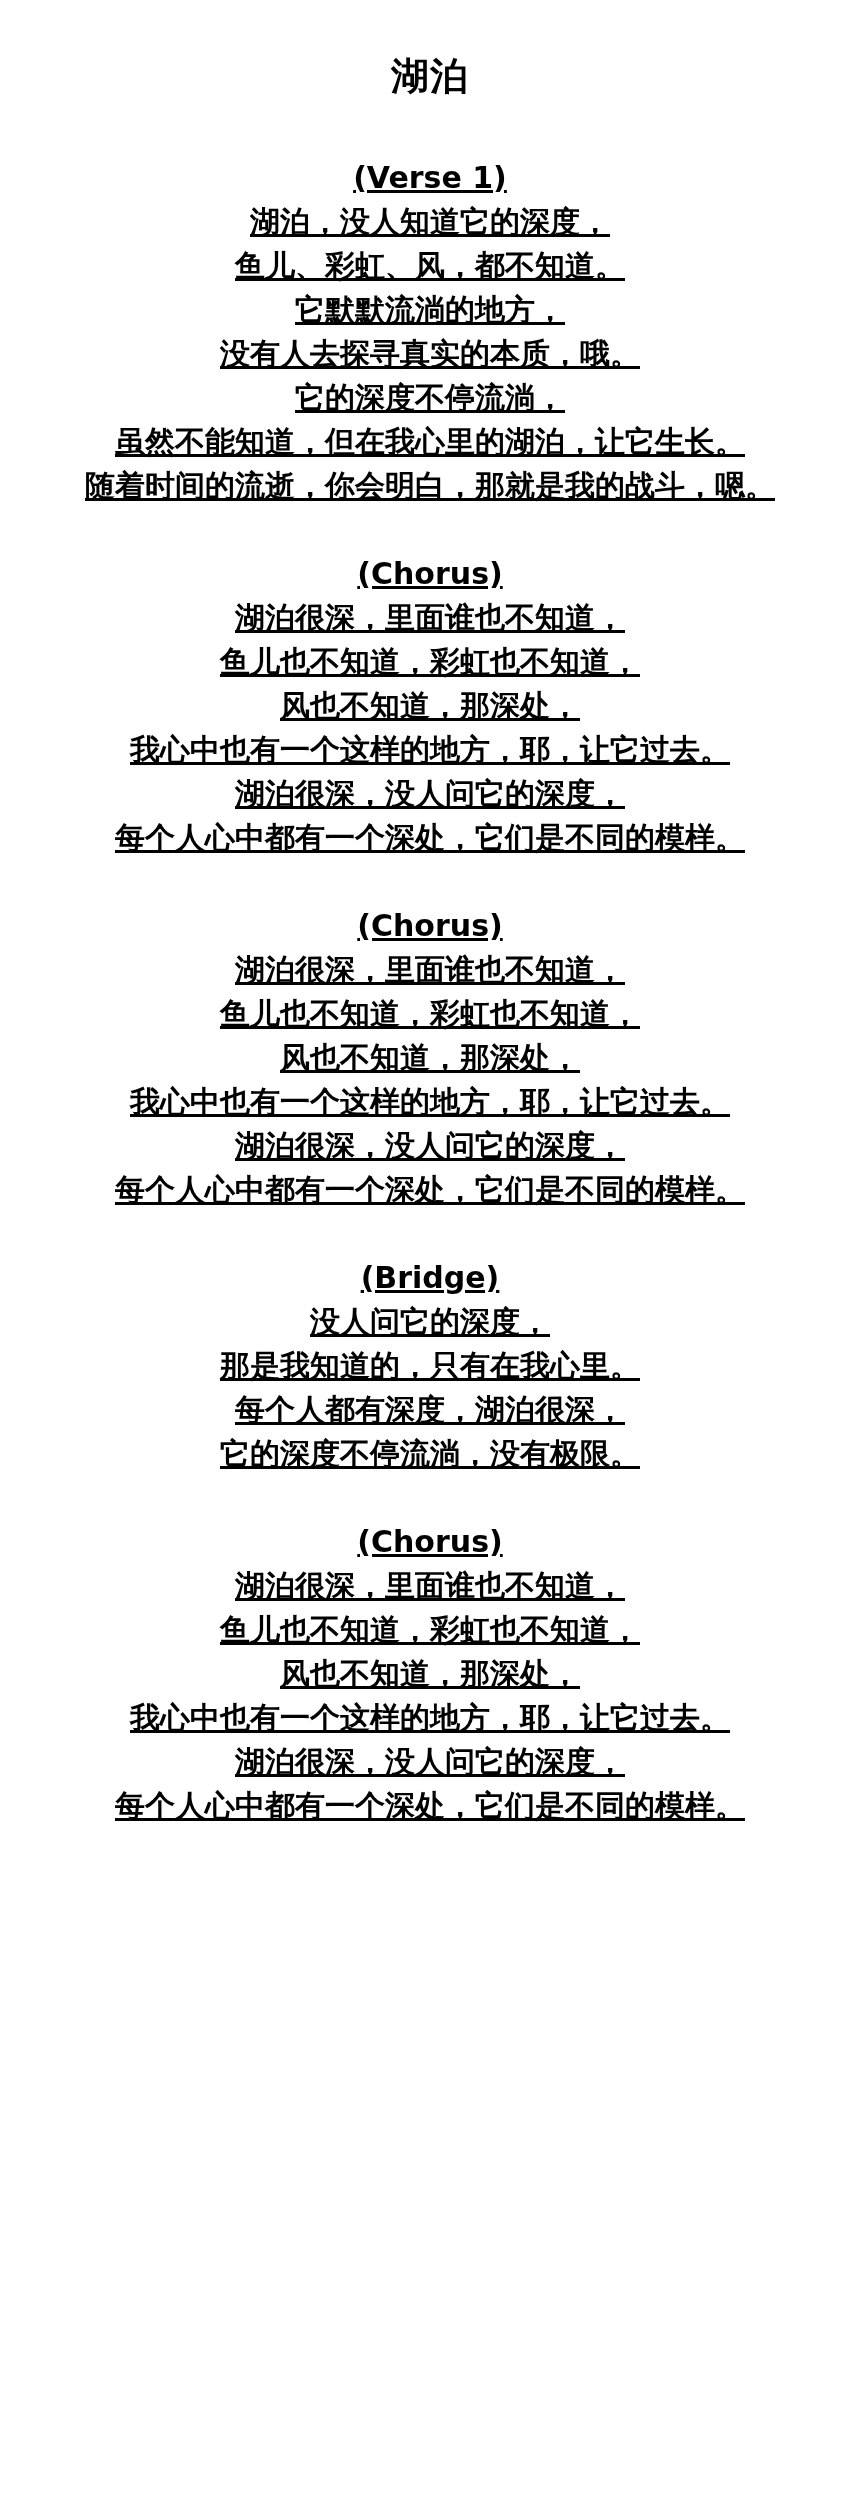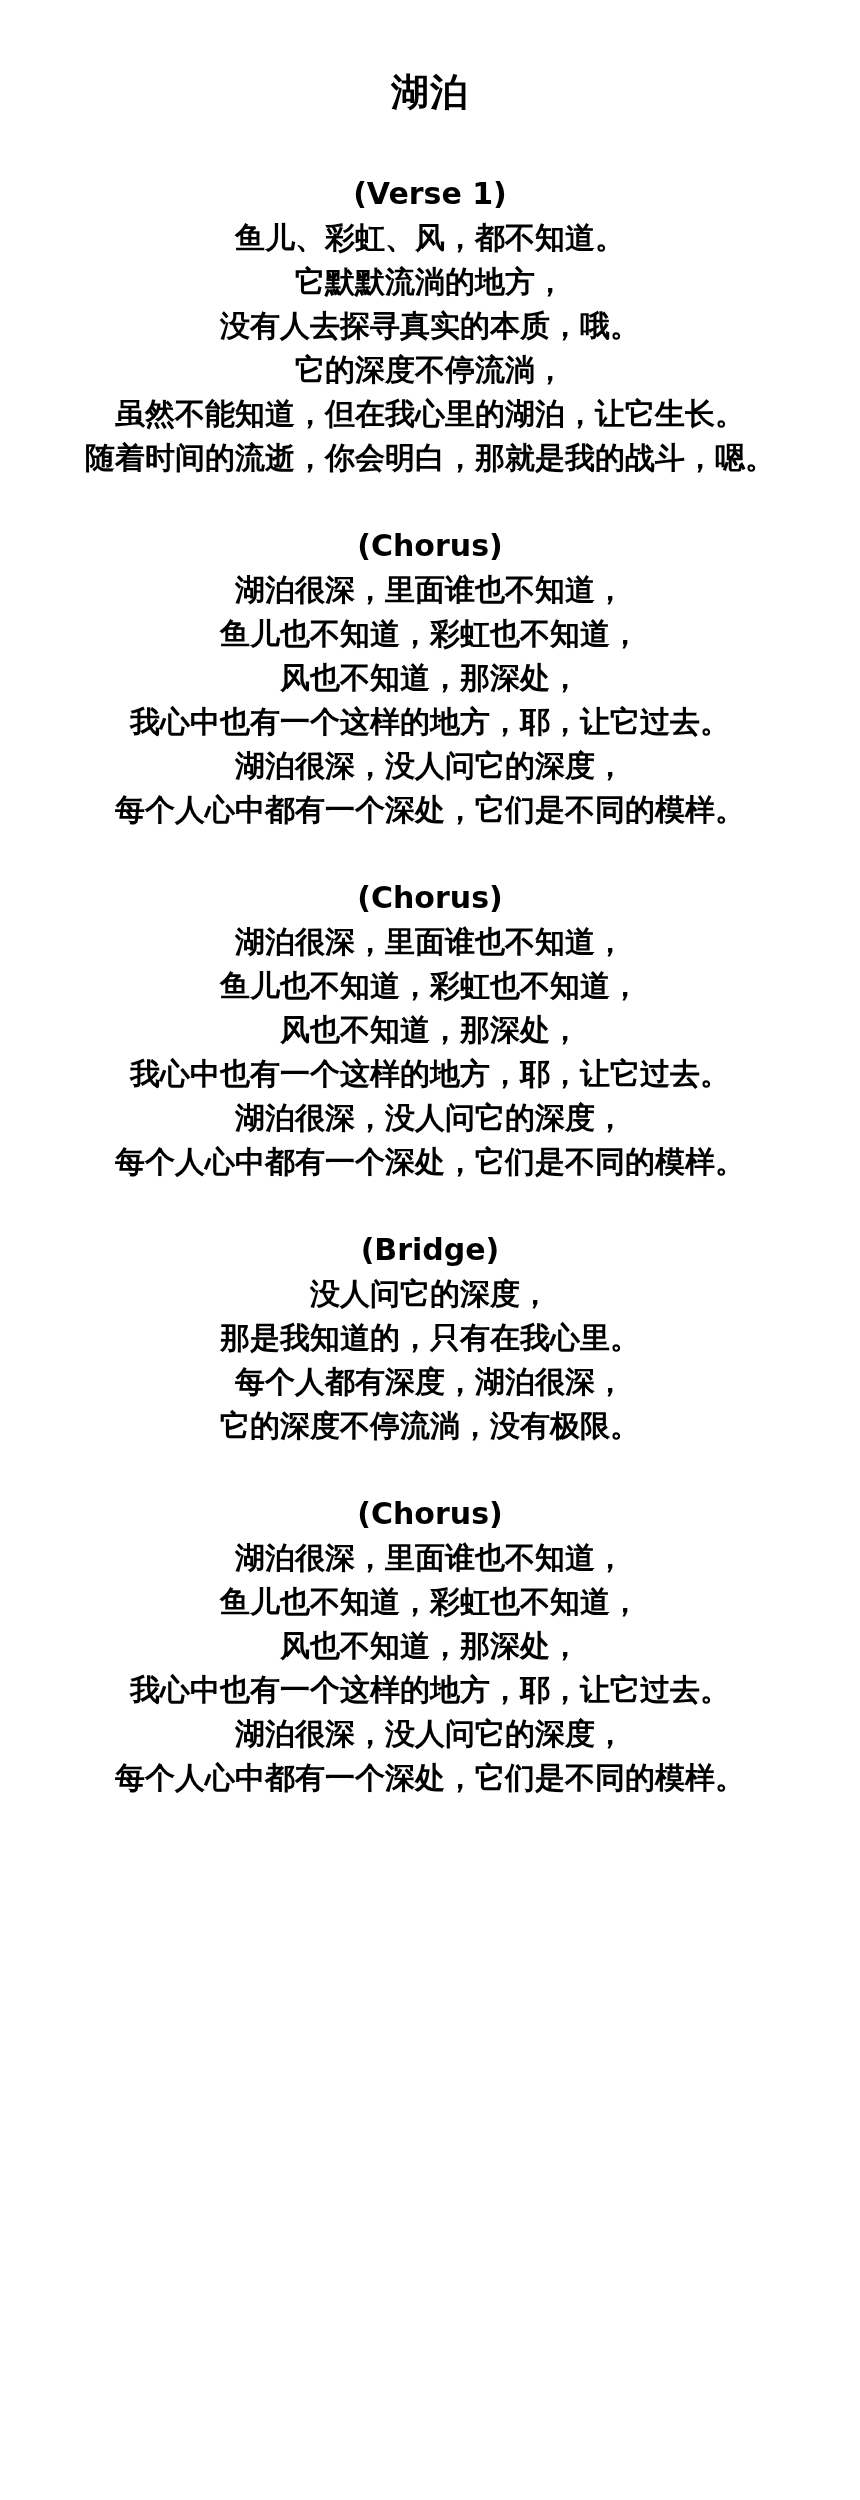"湖泊" .title { padding-top: 68px -> 52px }
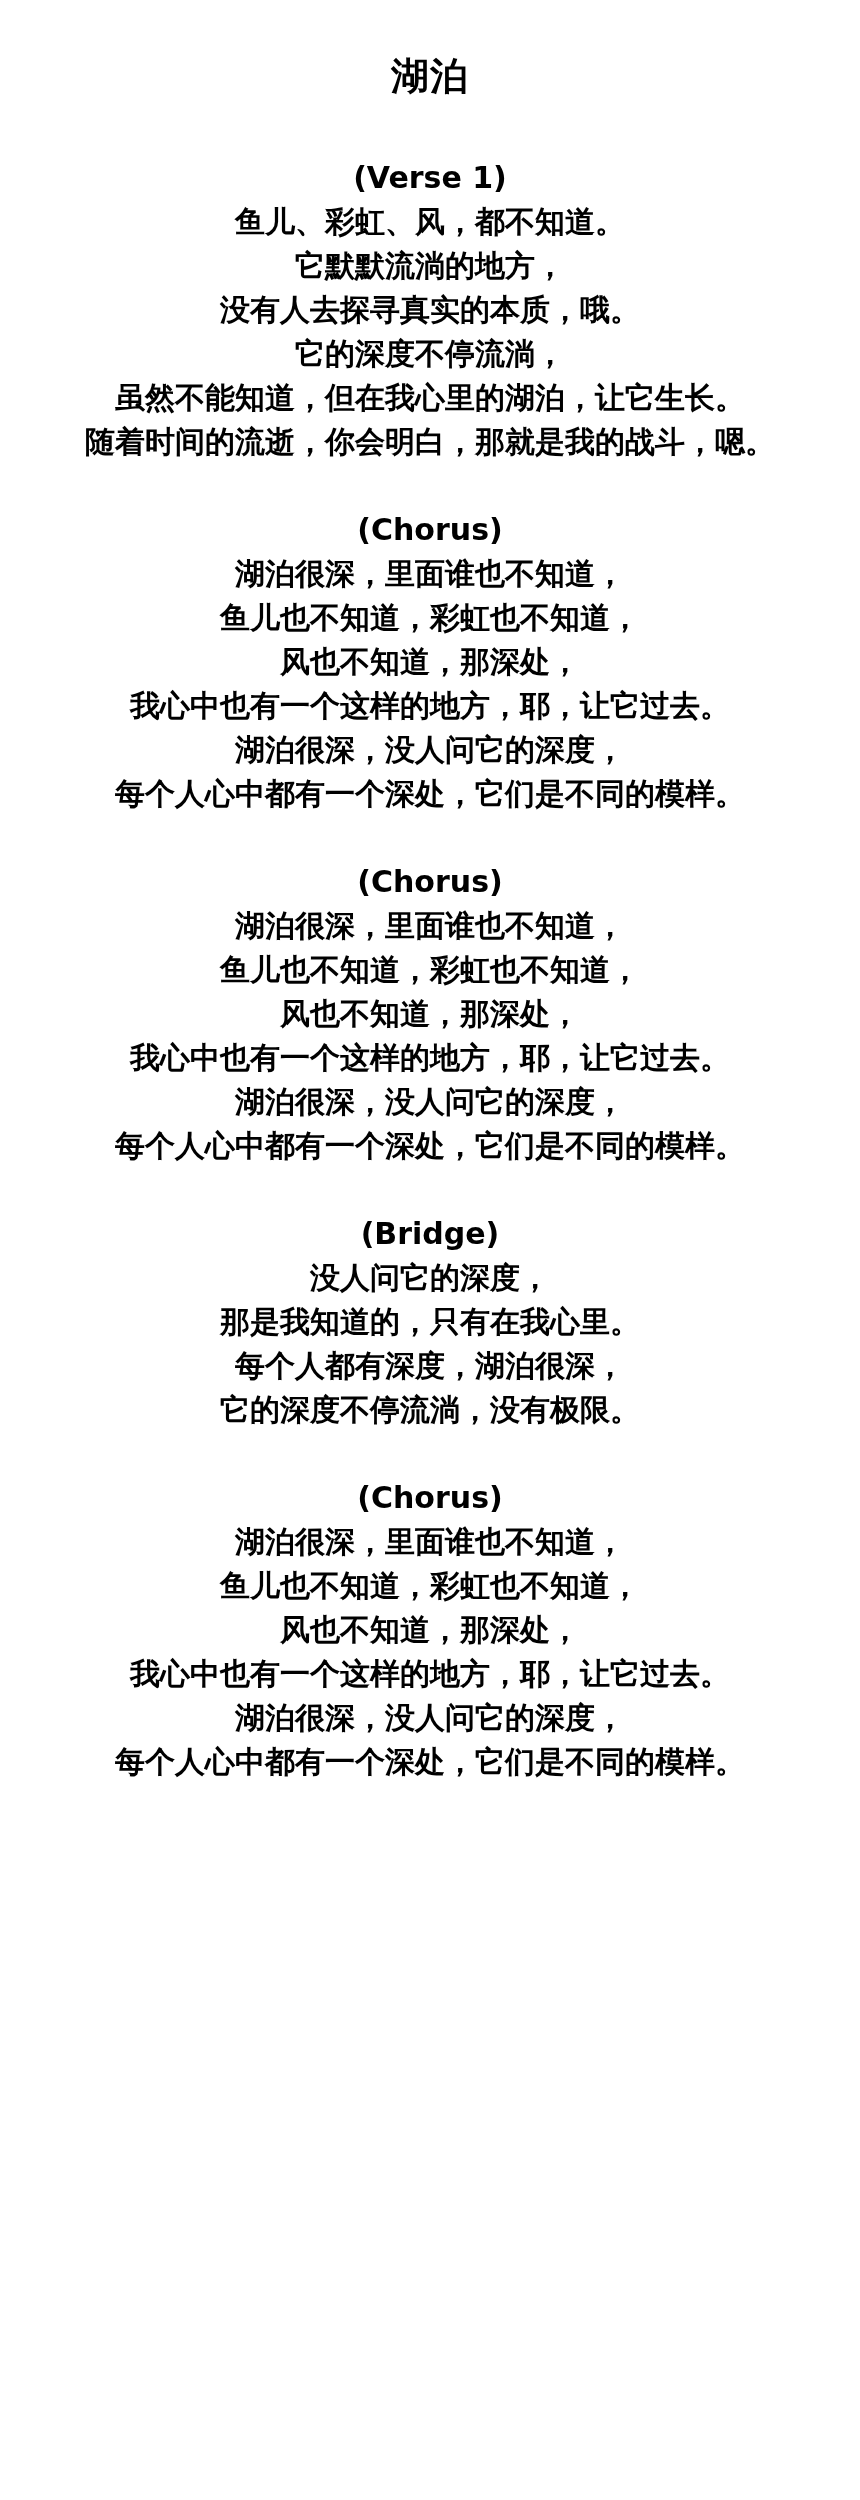"(Verse 1)" .section-label, .lyric-line { text-decoration: none -> underline }
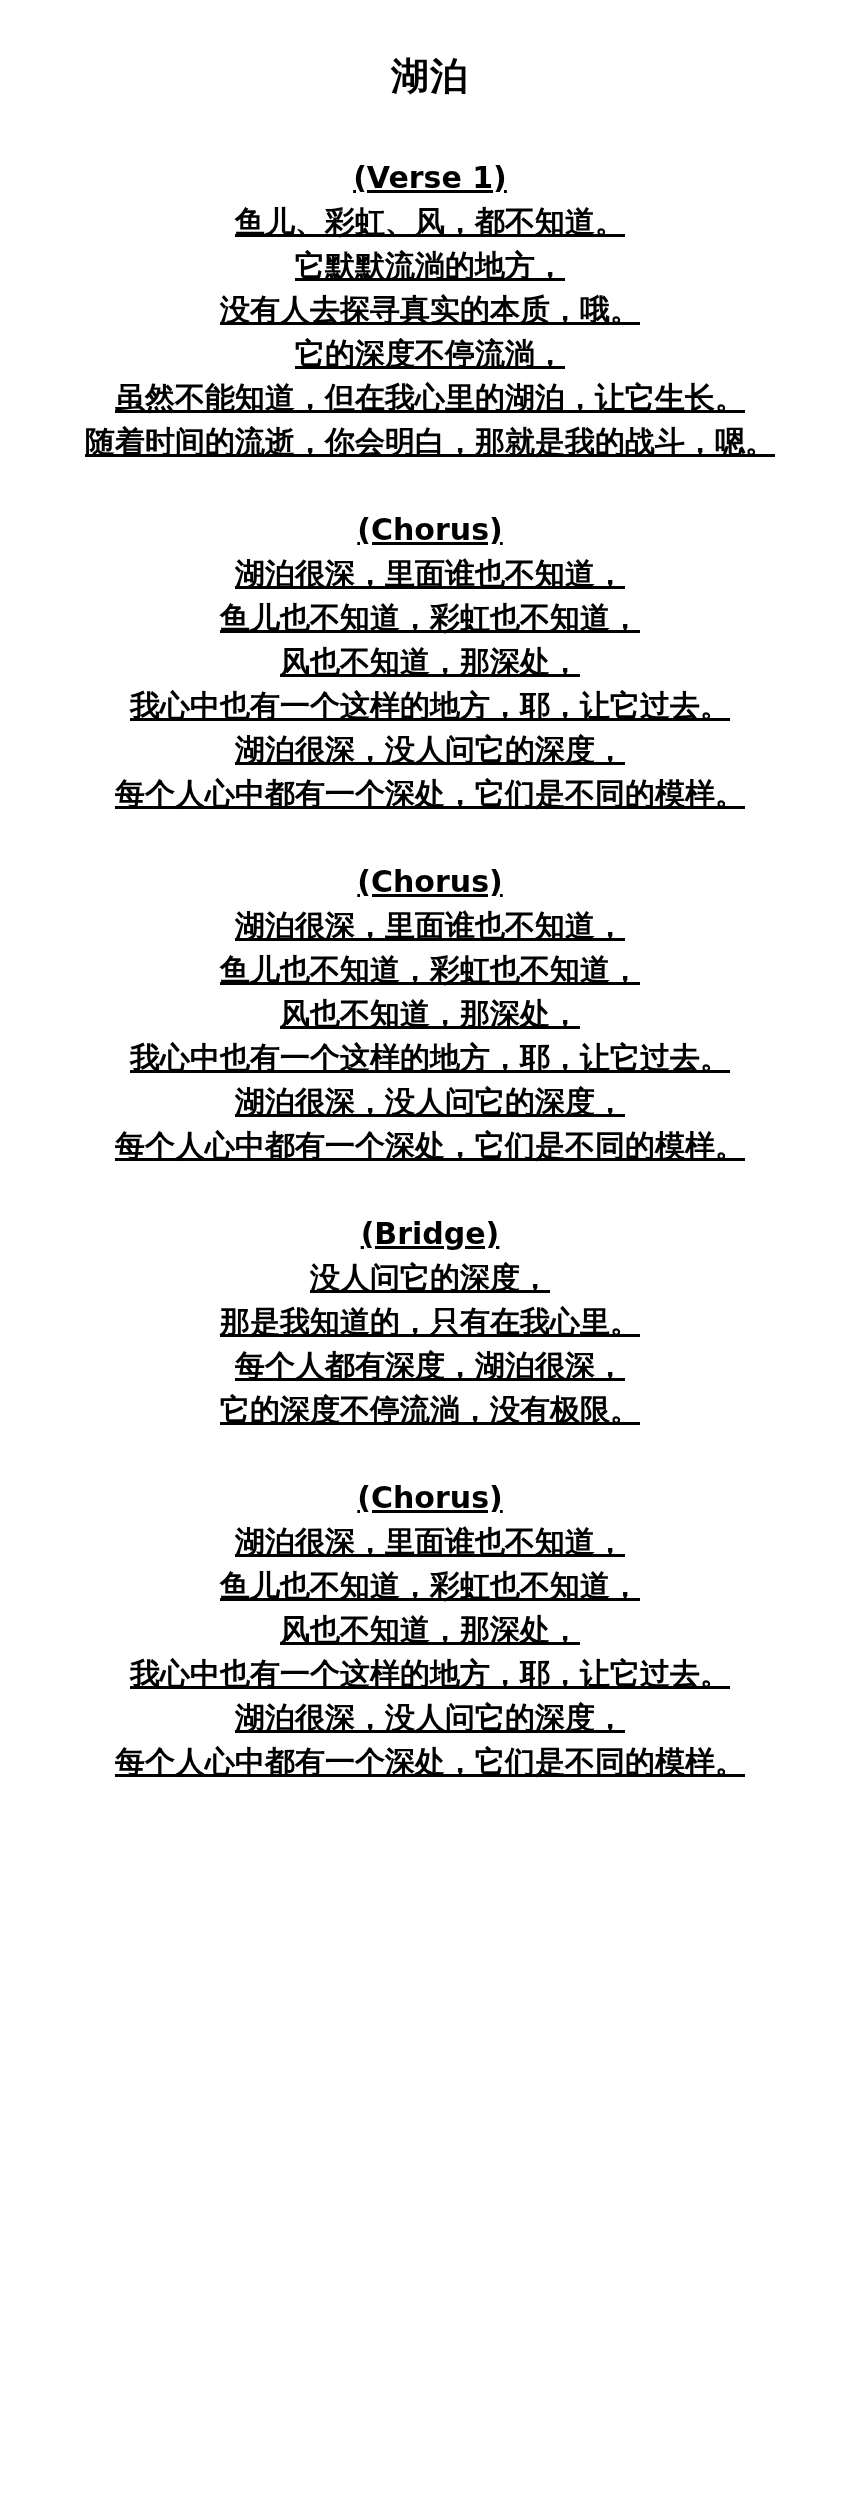"湖泊，没人知道它的深度，" div.lyric-line { html: none -> <div>湖泊，没人知道它的深度，</div> }
